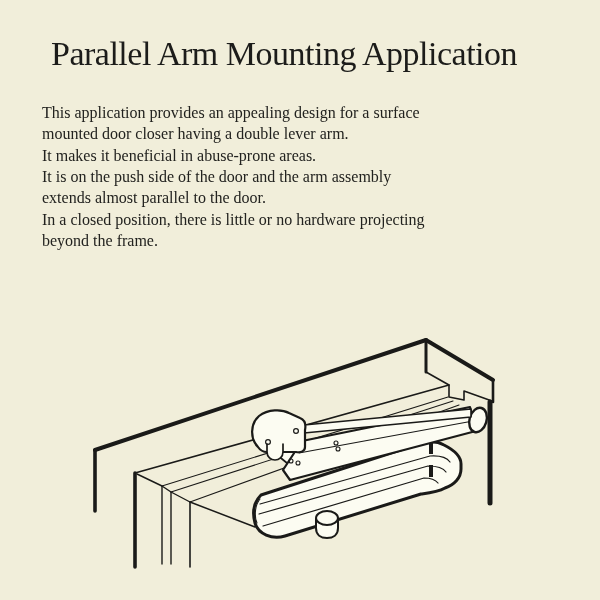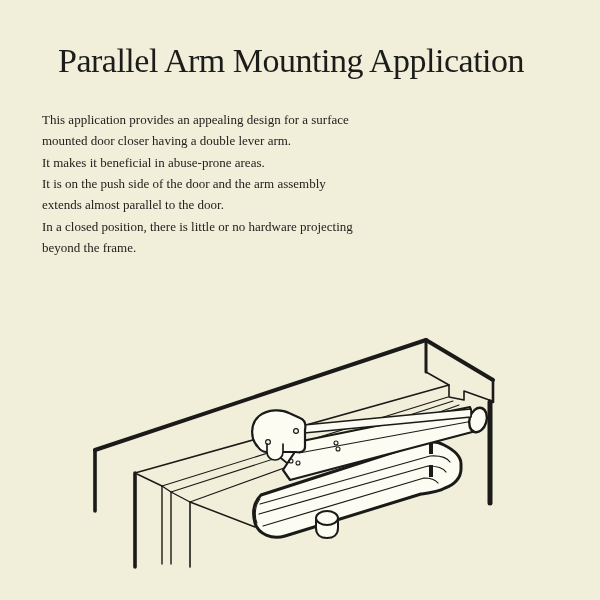"Parallel Arm Mounting Application" .page-title { margin: 16px -> 9px }
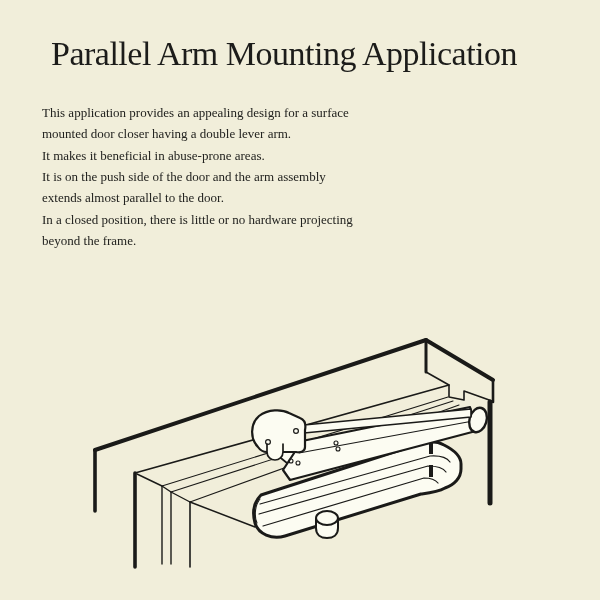"This application provides an appealing" .body-paragraph { font-size: 13px -> 16px }
